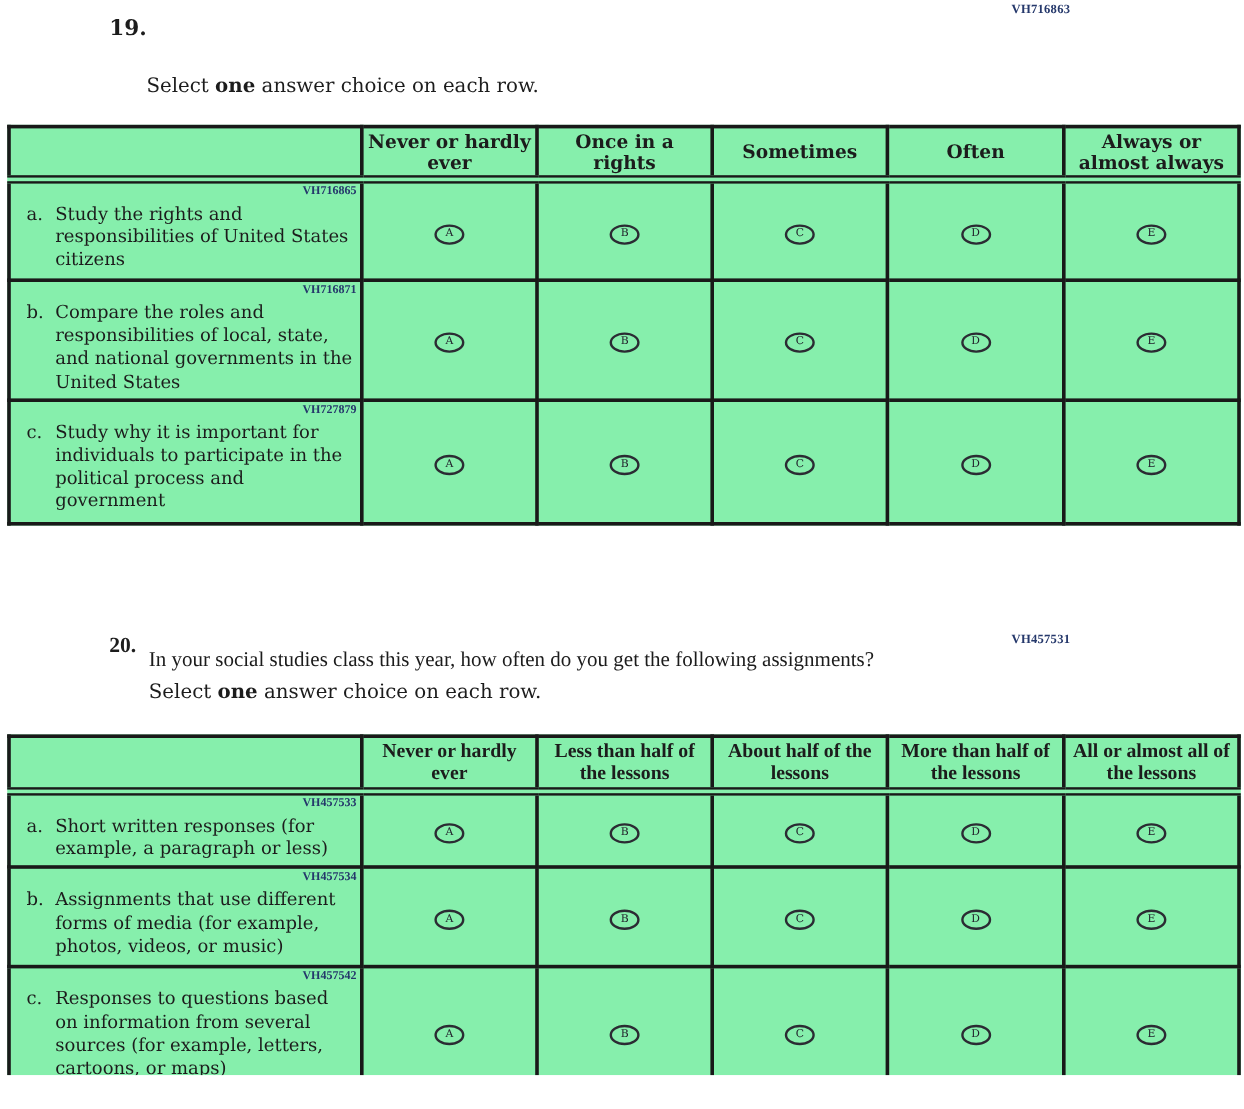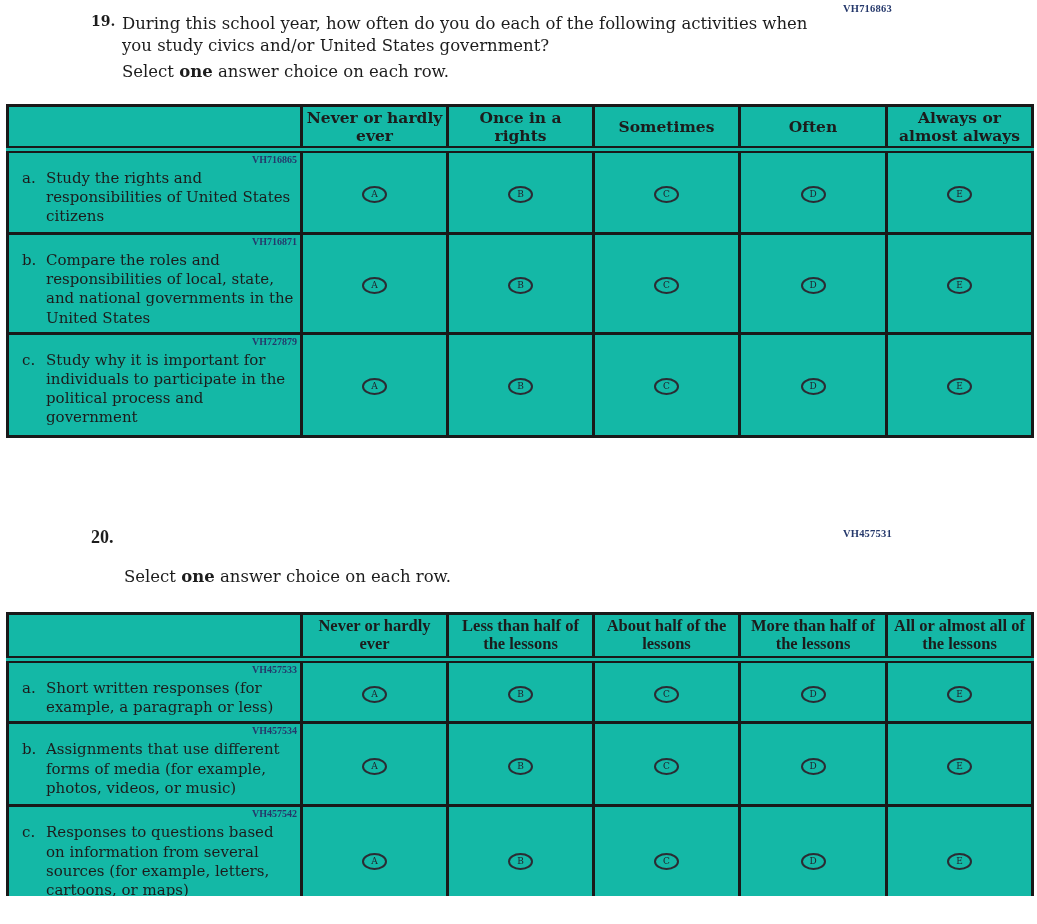"19." .qnum { font-size: 14px -> 18px }
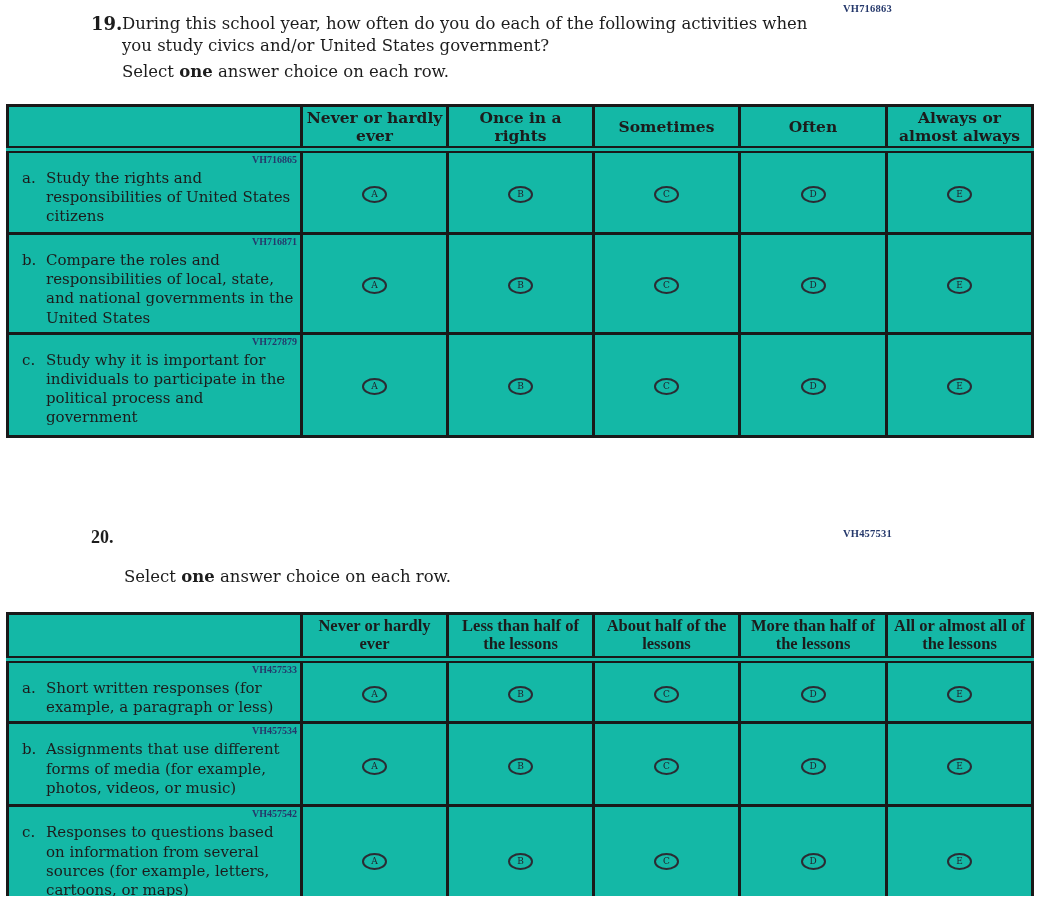"During this school year, how" div.qtext { html: <div>During this school year, how often do you do each of the following activities when you study civics and/or United States government?</div> -> none }
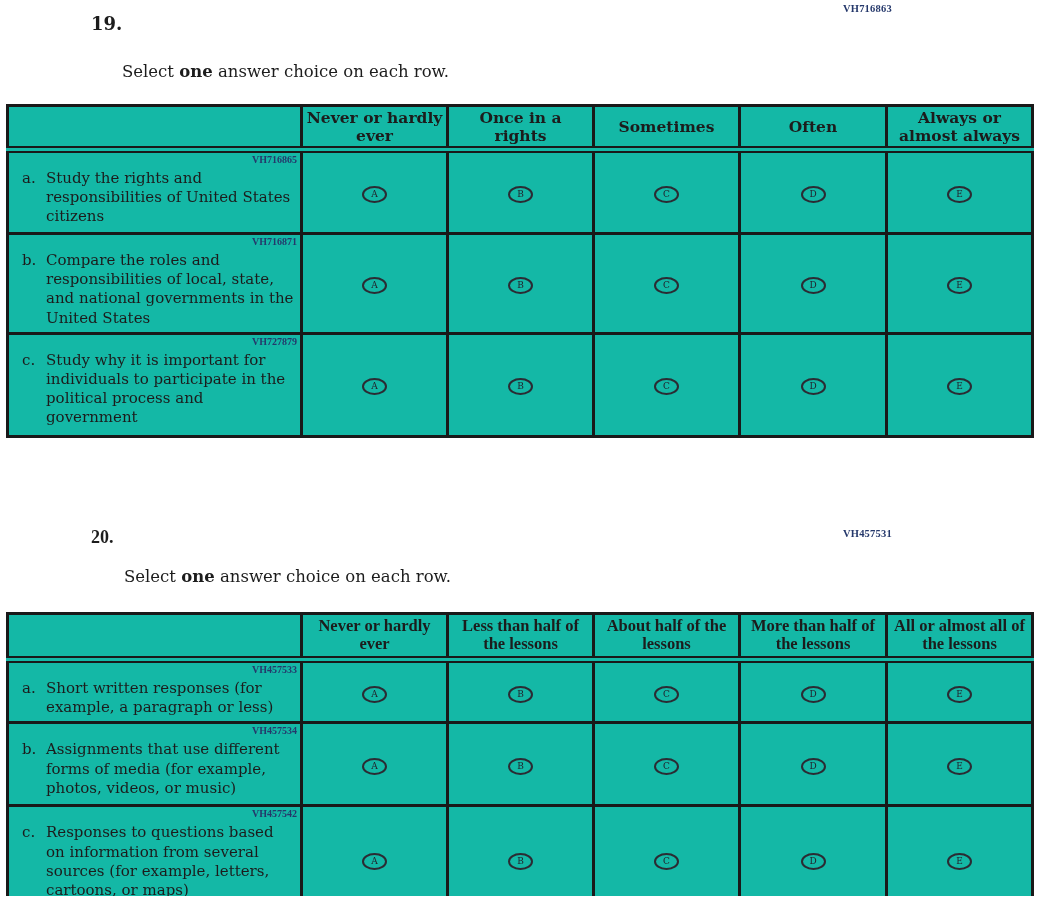"Never or hardly ever" table.resp { background: #14b8a6 -> #86efac }
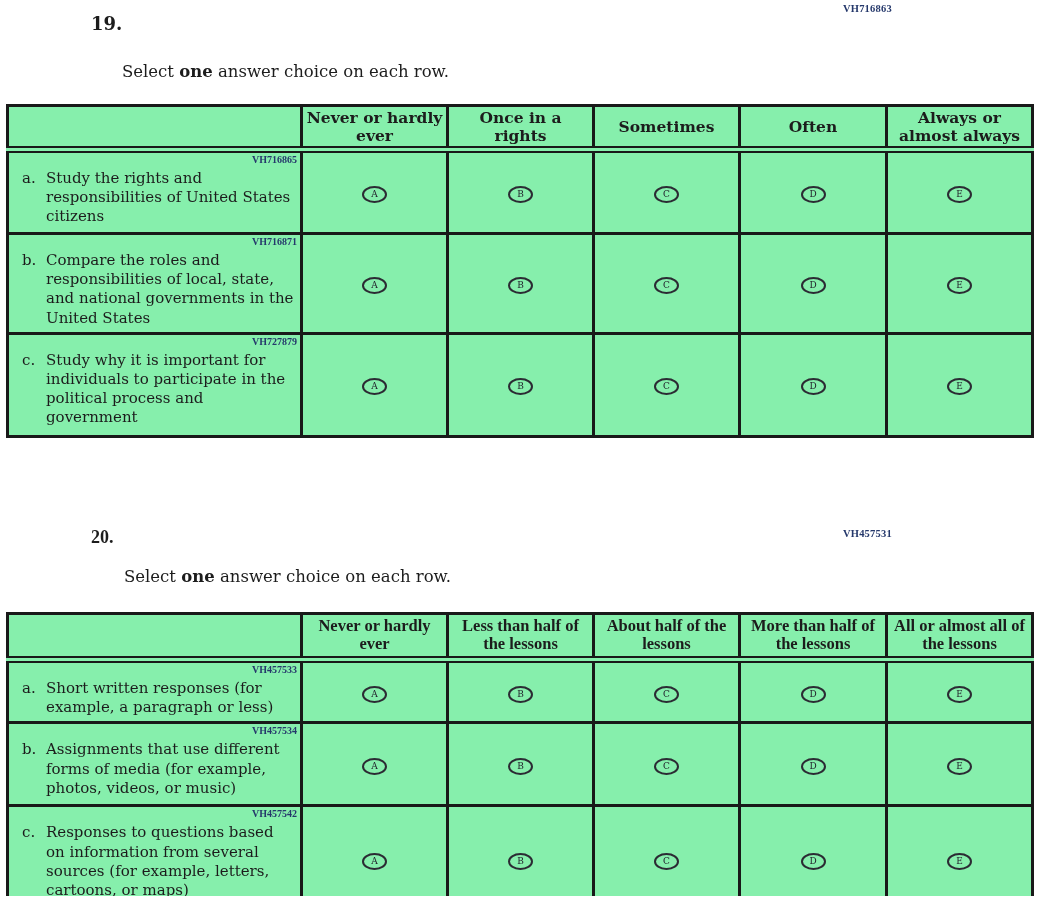"In your social studies class" div.qtext { html: none -> <div>In your social studies class this year, how often do you get the following assignments?</div> }
